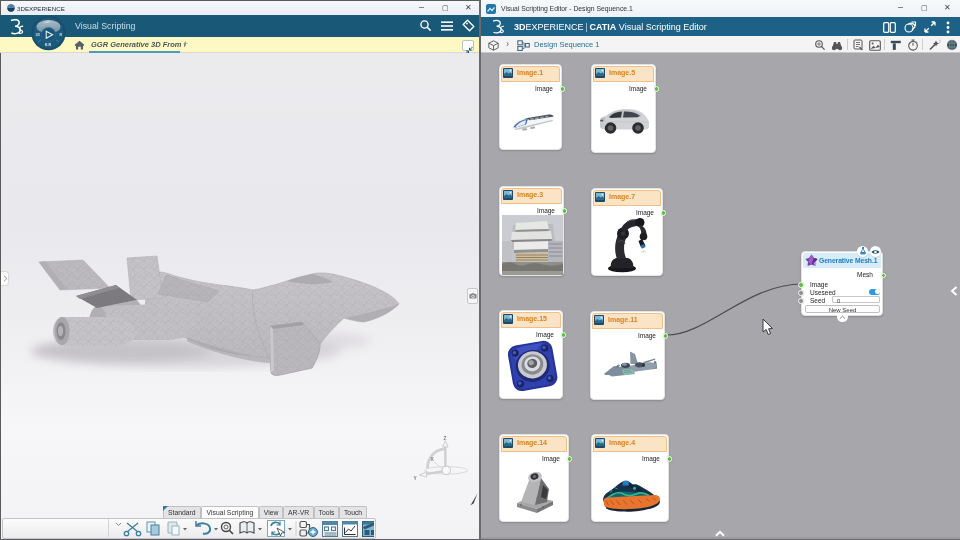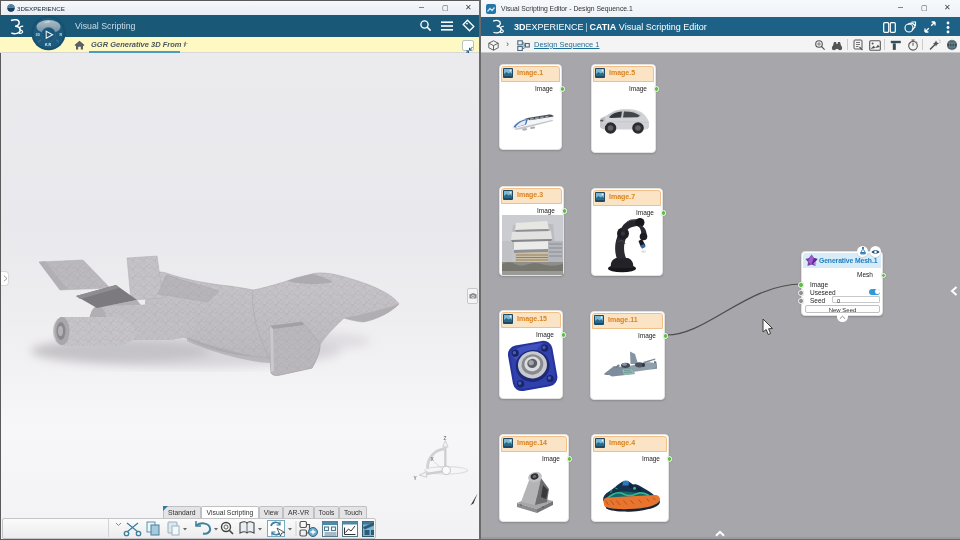"Design Sequence 1" span.abs { text-decoration: underline -> none }
